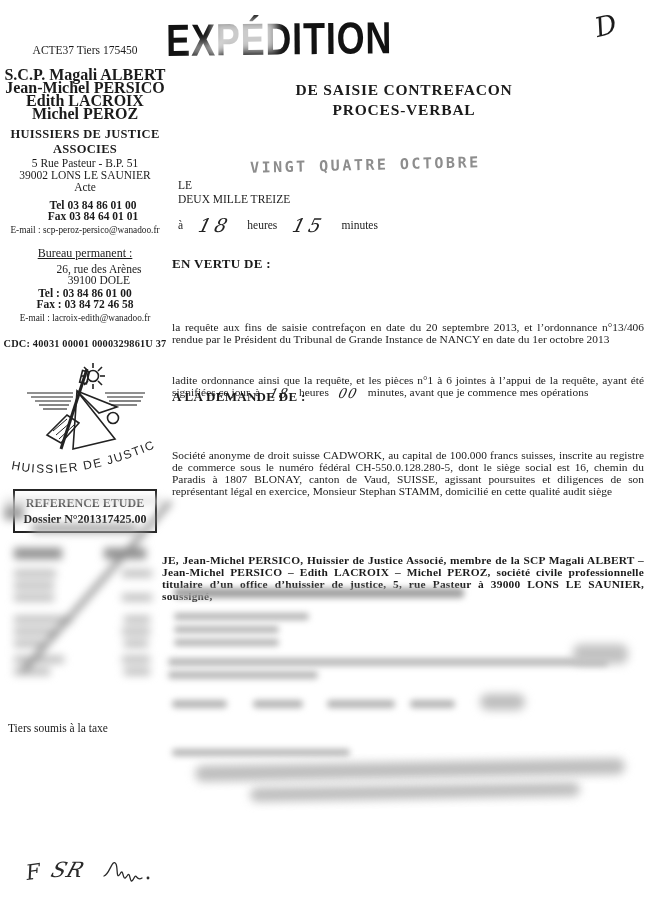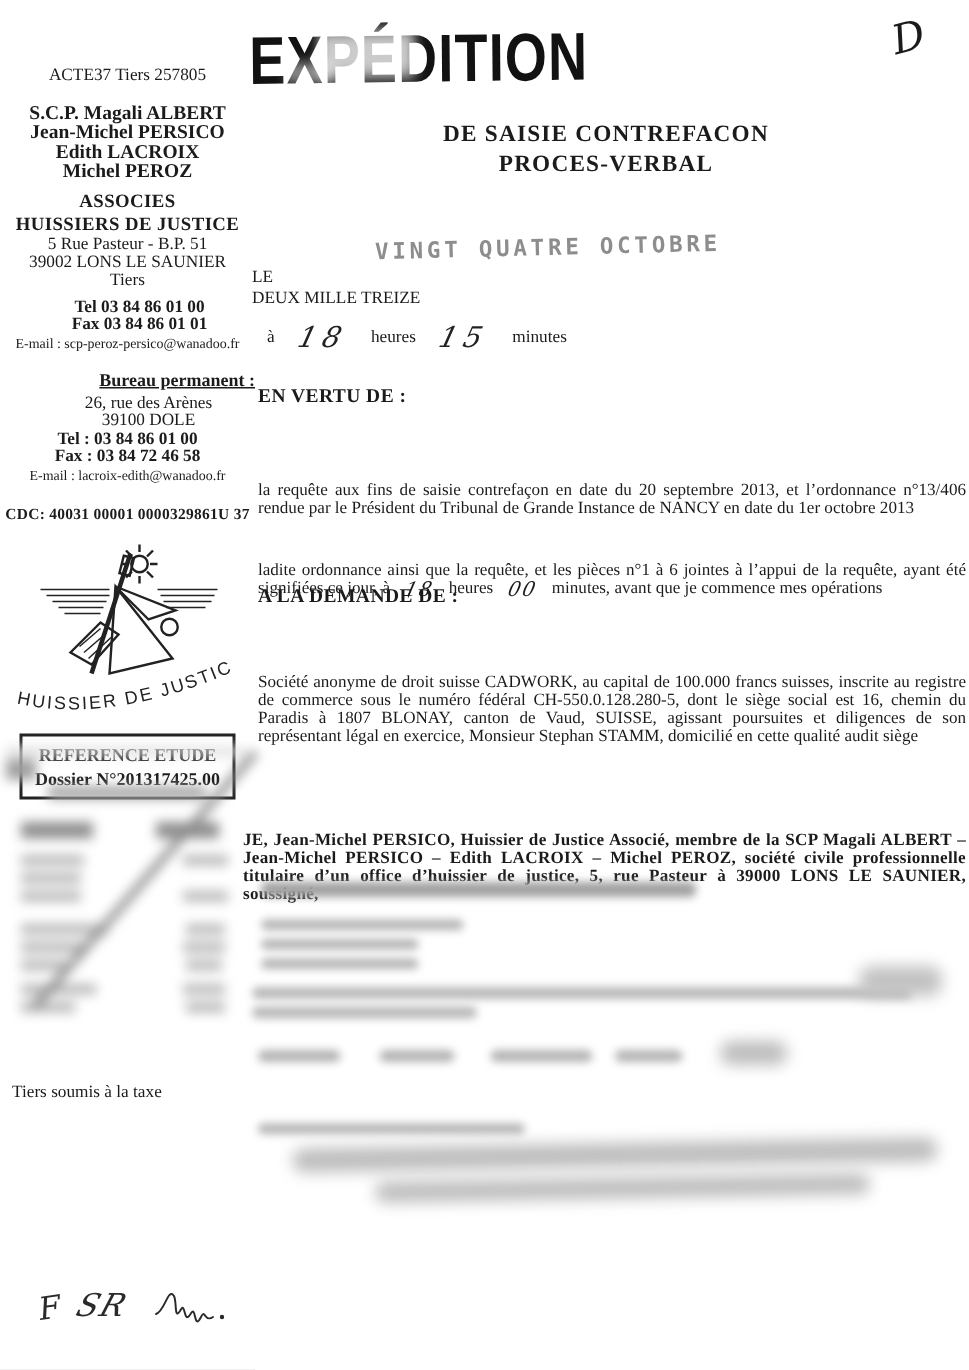"ACTE37 Tiers 257805" div.acte { text: 257805 -> 175450 }
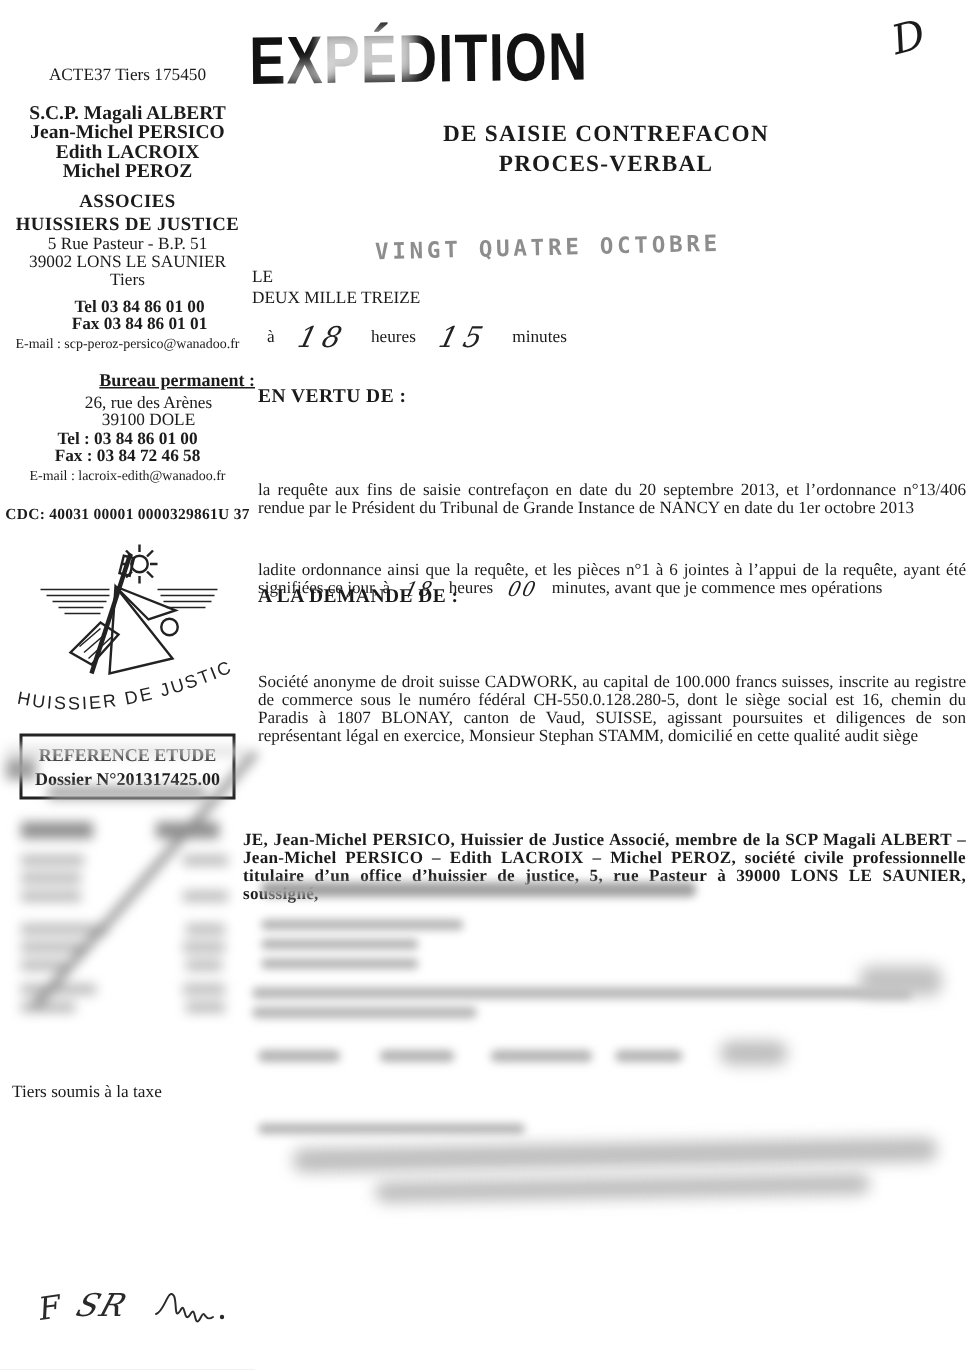"S.C.P. Magali ALBERT" .firm { font-size: 13px -> 16px }
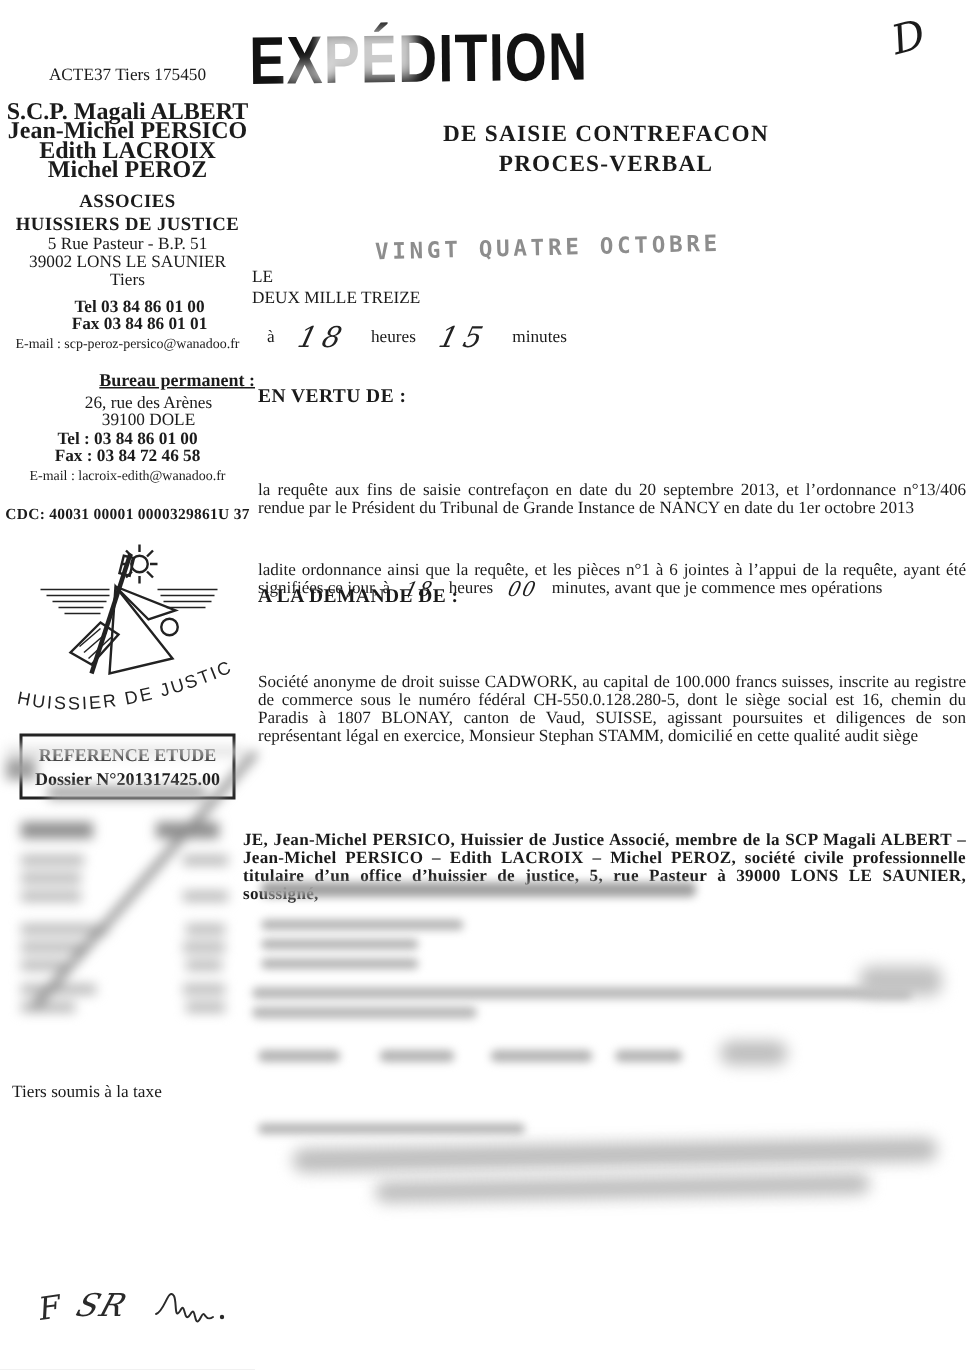"ASSOCIES" div { order: before "HUISSIERS DE JUSTICE" -> after "HUISSIERS DE JUSTICE" }
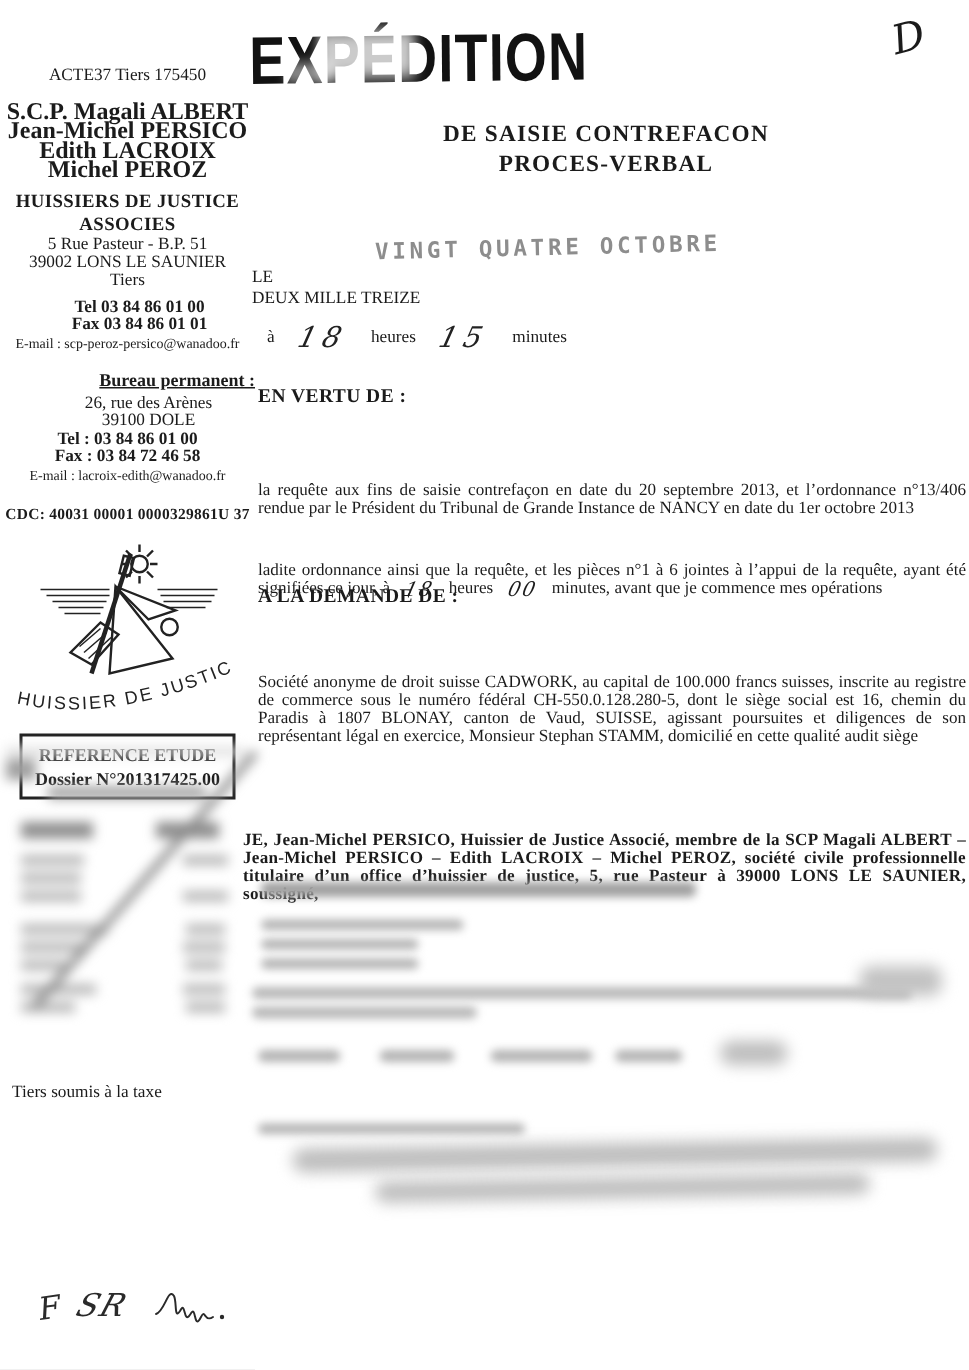"Tiers" div { text: Tiers -> Acte }
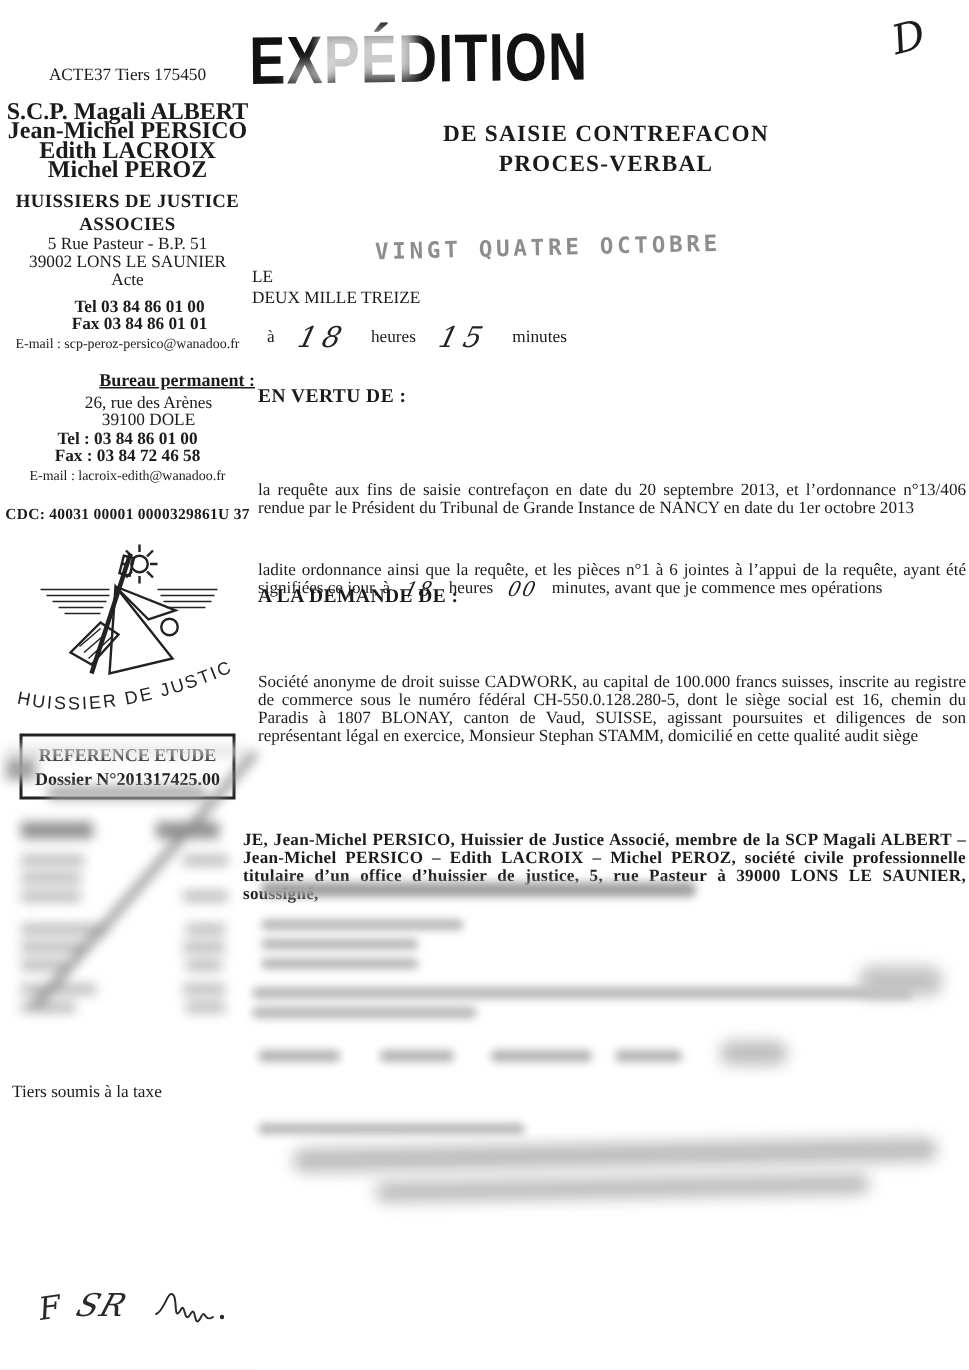"LE" .le { left: 168px -> 178px }
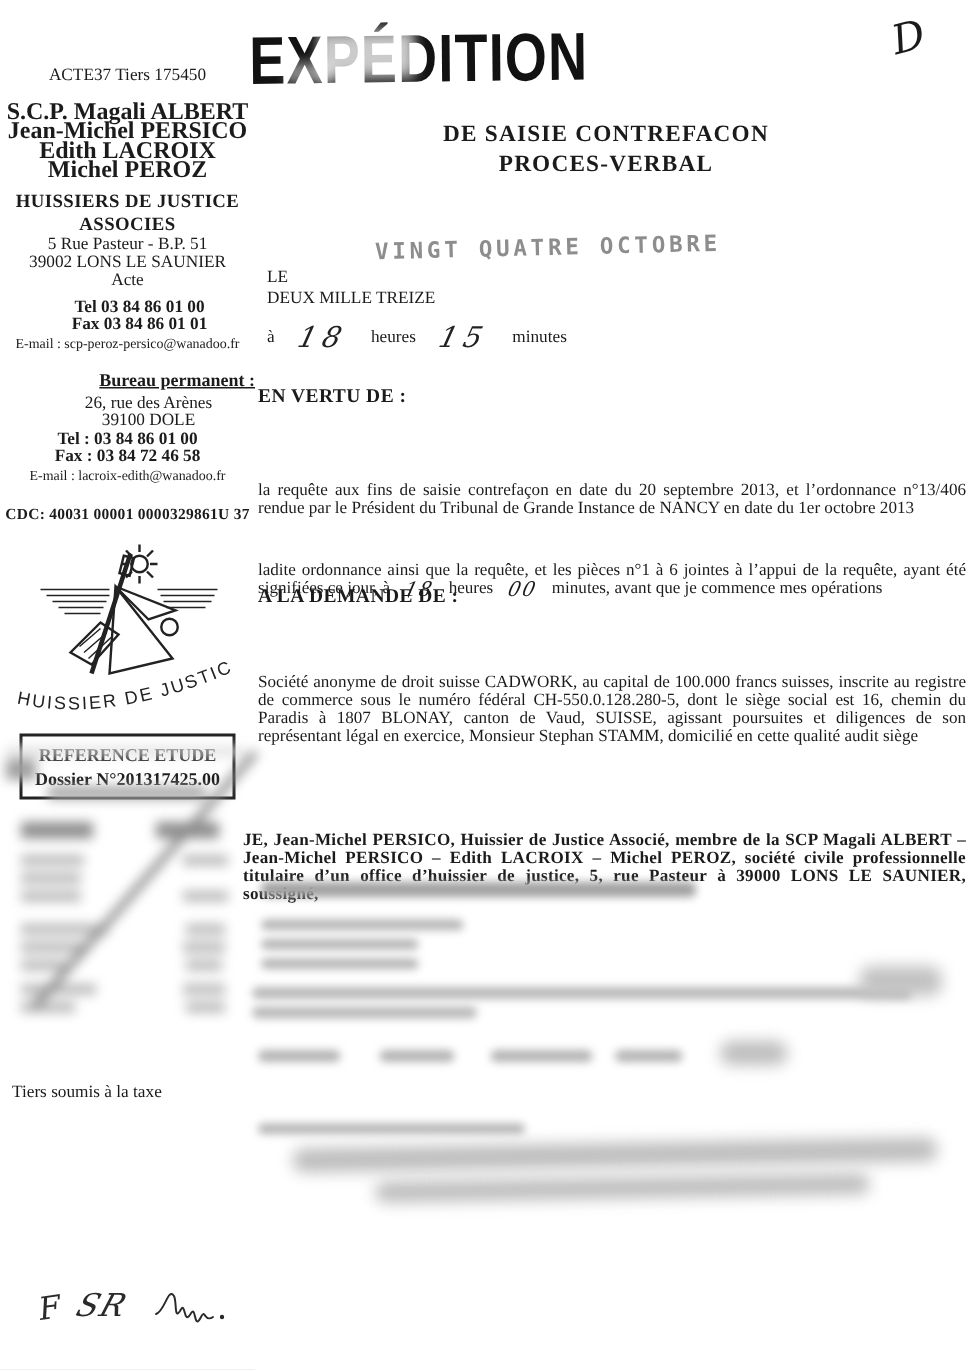"Fax 03 84 86 01" div { text: 86 -> 64 }
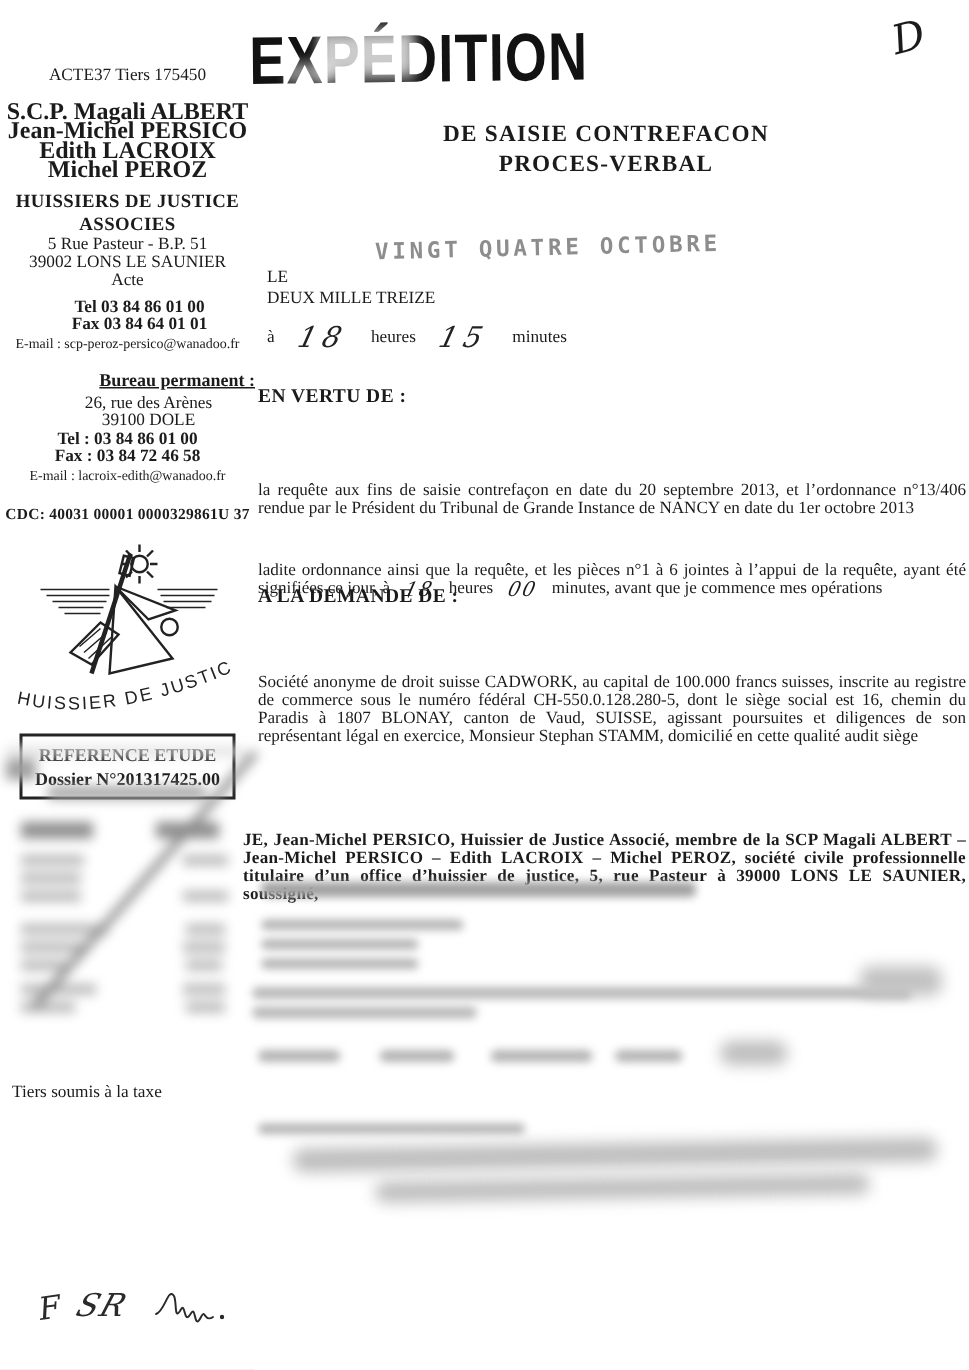"Bureau permanent :" .bureau-h { font-weight: bold -> normal; text-align: right -> none }
